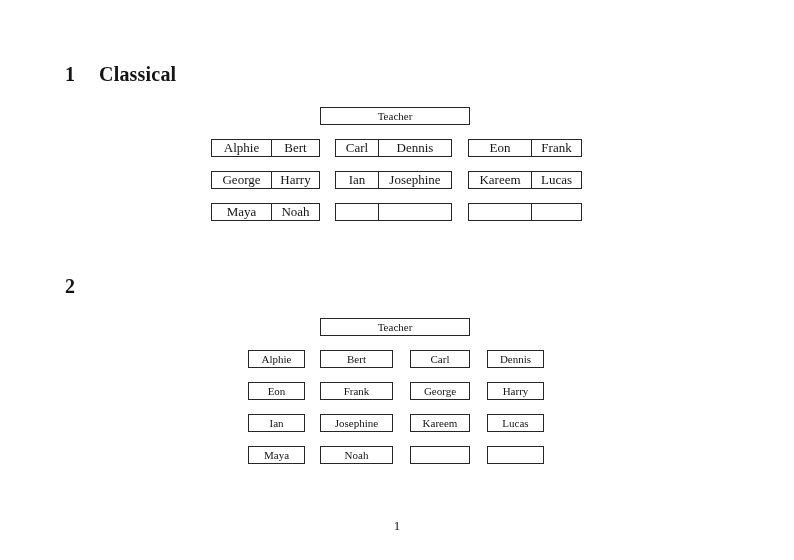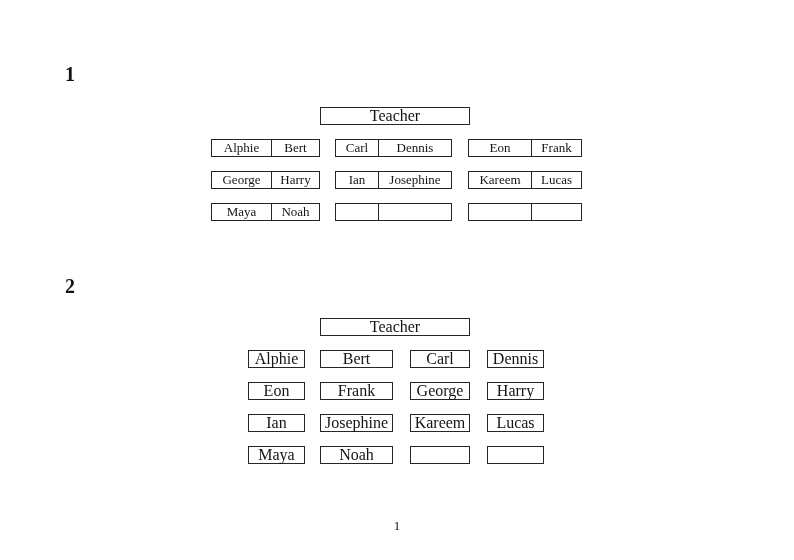"Classical" span.sec-title { html: none -> <span>Classical</span> }
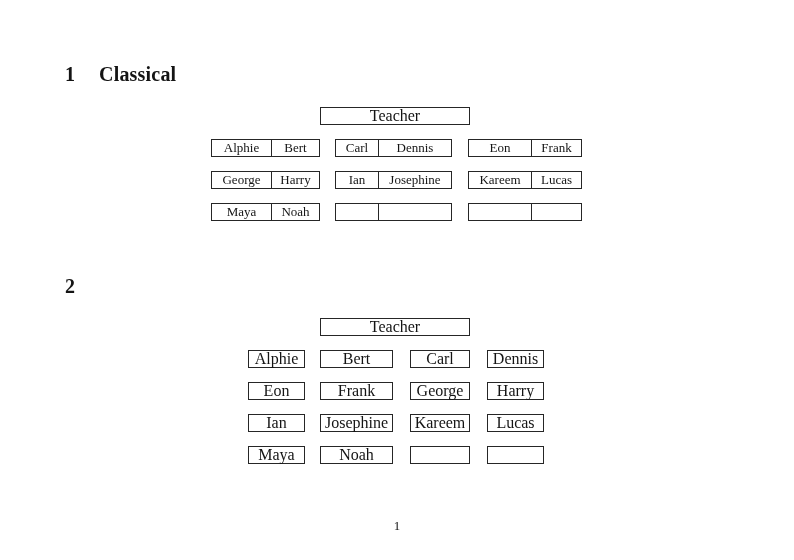"Teacher" .box { font-size: 16px -> 11px }
